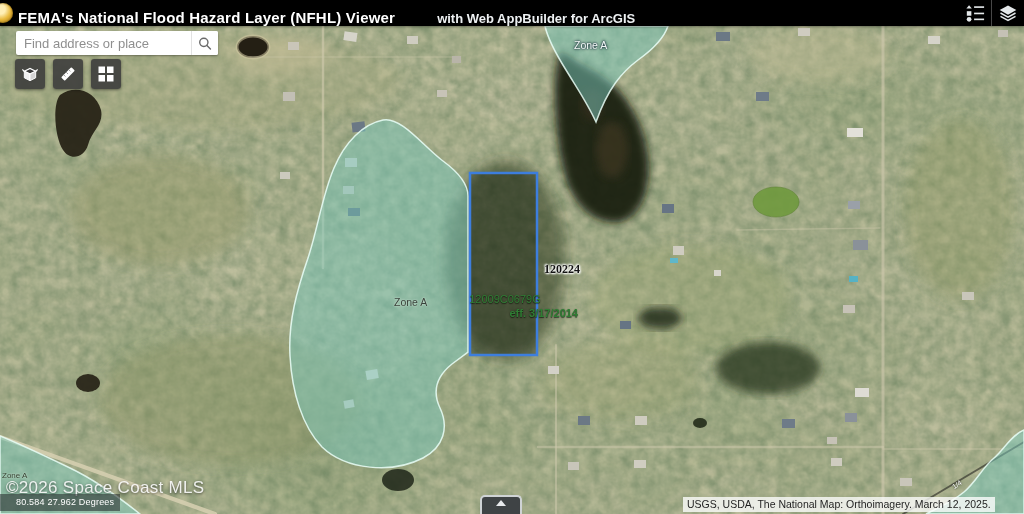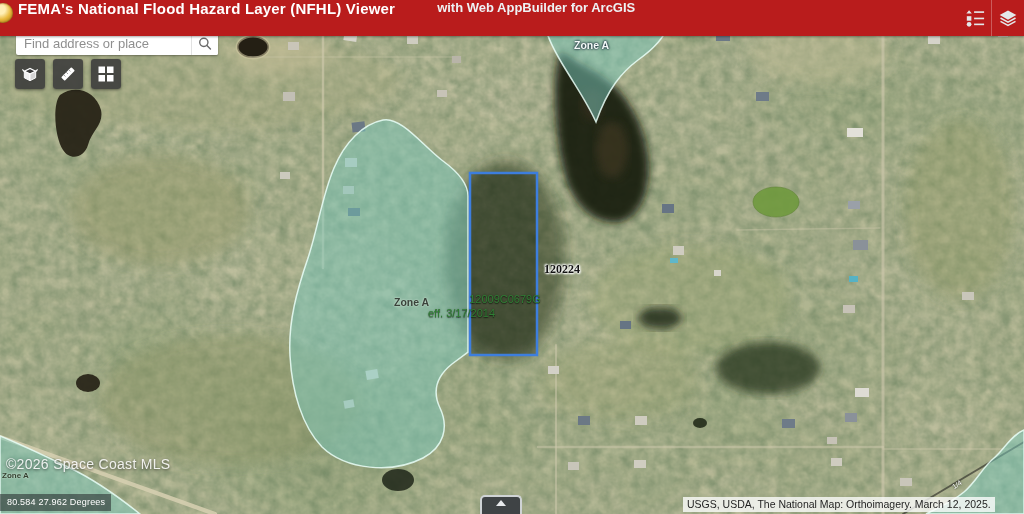"FEMA's National Flood Hazard Layer" .hdr { align-items: flex-start -> flex-end; background: #b91c1c -> #000000; height: 36px -> 26px }
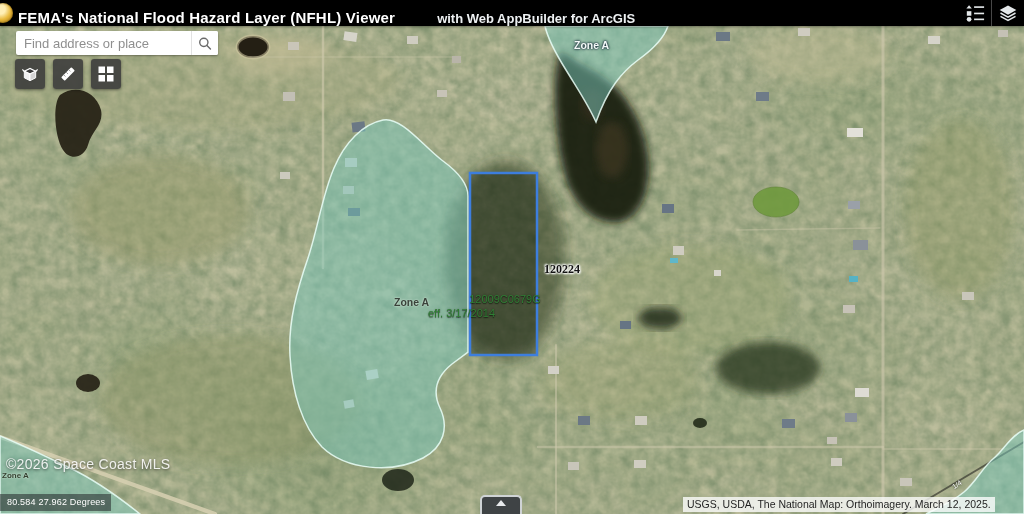"Zone A" .zl { font-weight: 700 -> 400 }
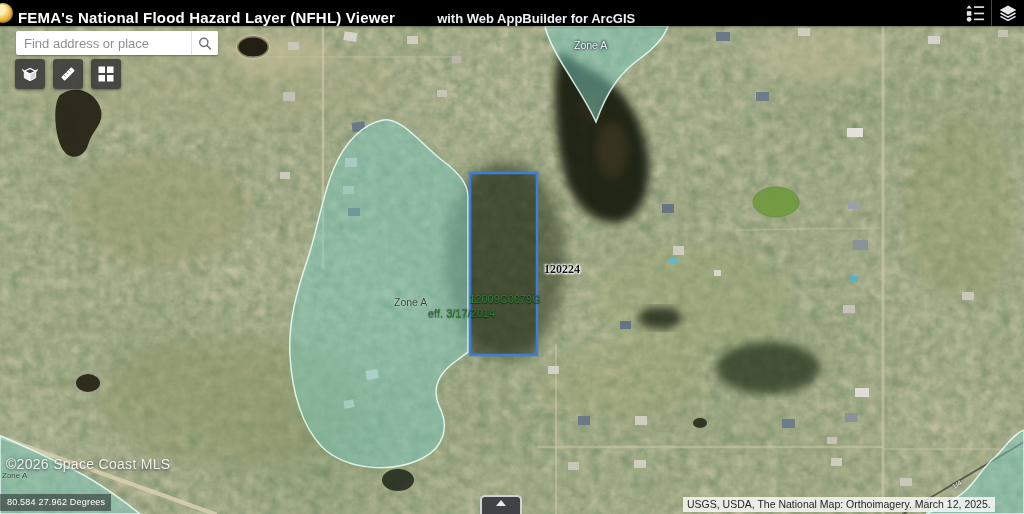"eff. 3/17/2014" .eff { font-weight: 400 -> 700; text-align: left -> right }
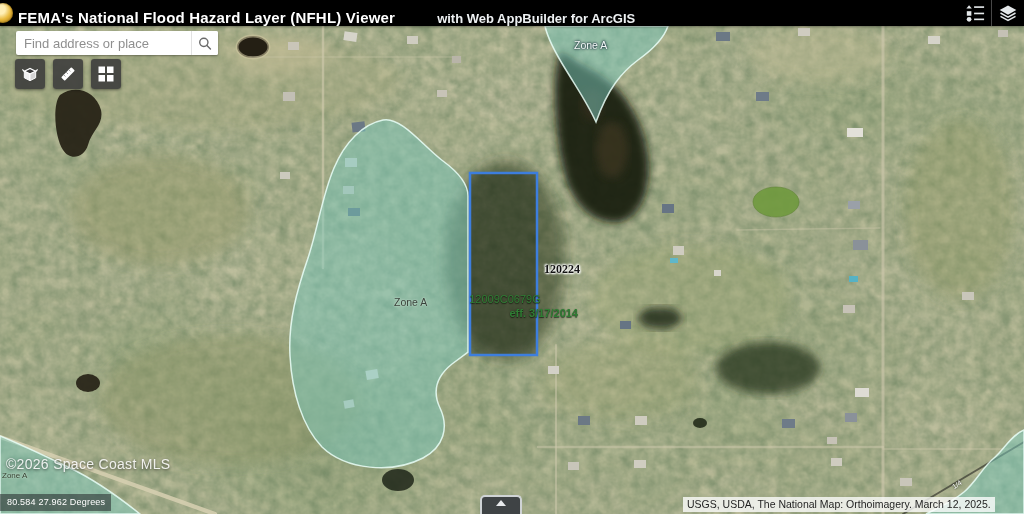"©2026 Space Coast MLS" .watermark { font-size: 14px -> 17px; top: 456px -> 478px }
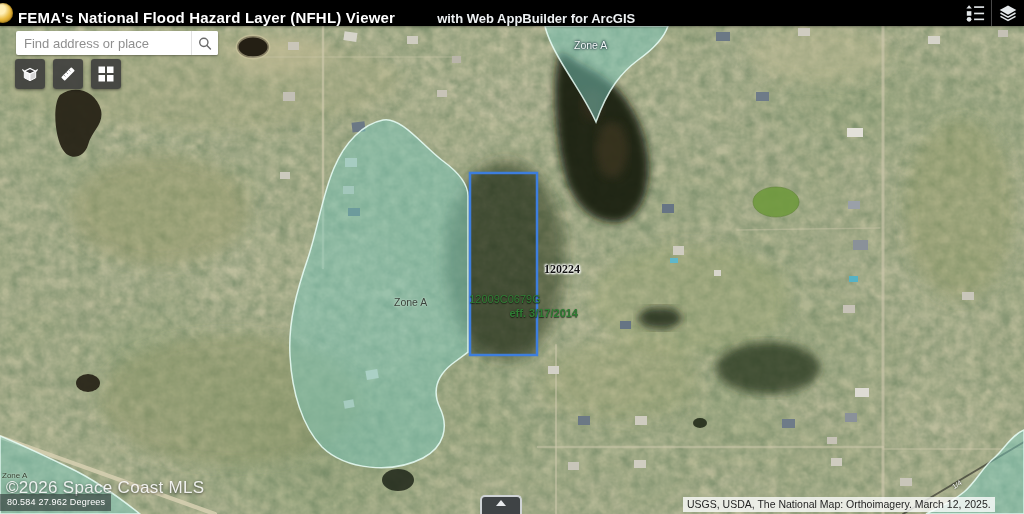"80.584 27.962 Degrees" .coords { padding: 3px 6px 4px 7px -> 3px 6px 4px 16px }
